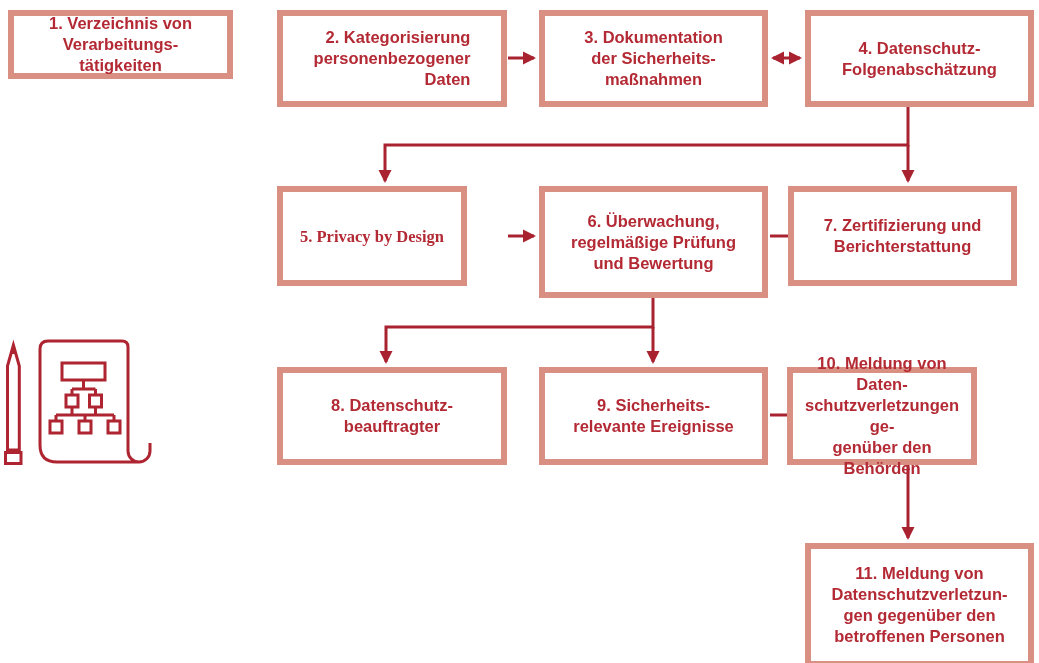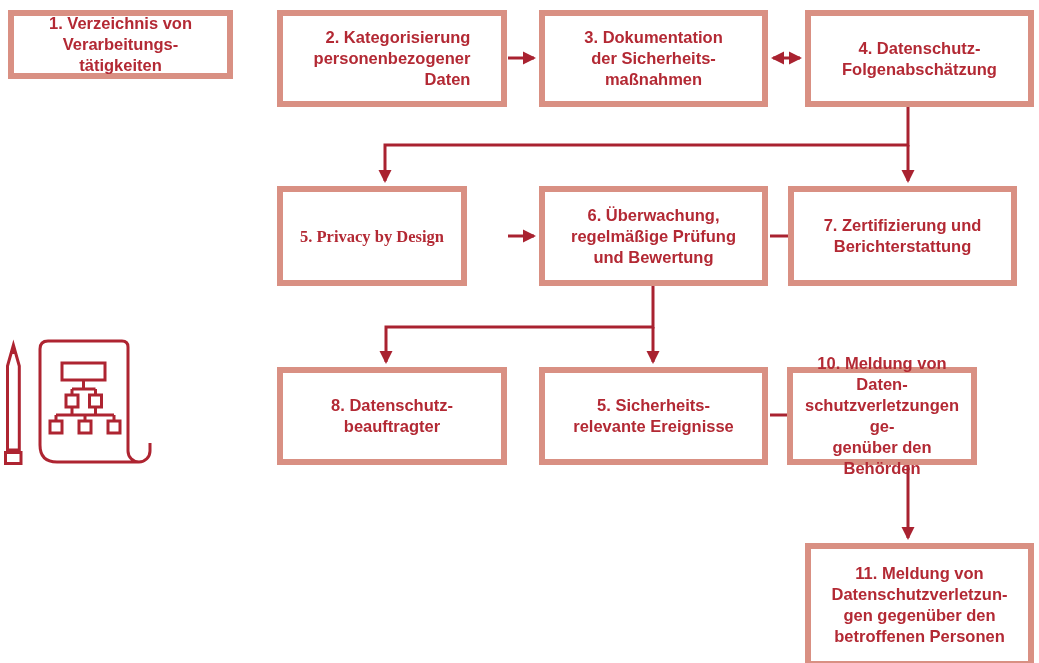"6. Überwachung," .b6 { height: 100px -> 112px }
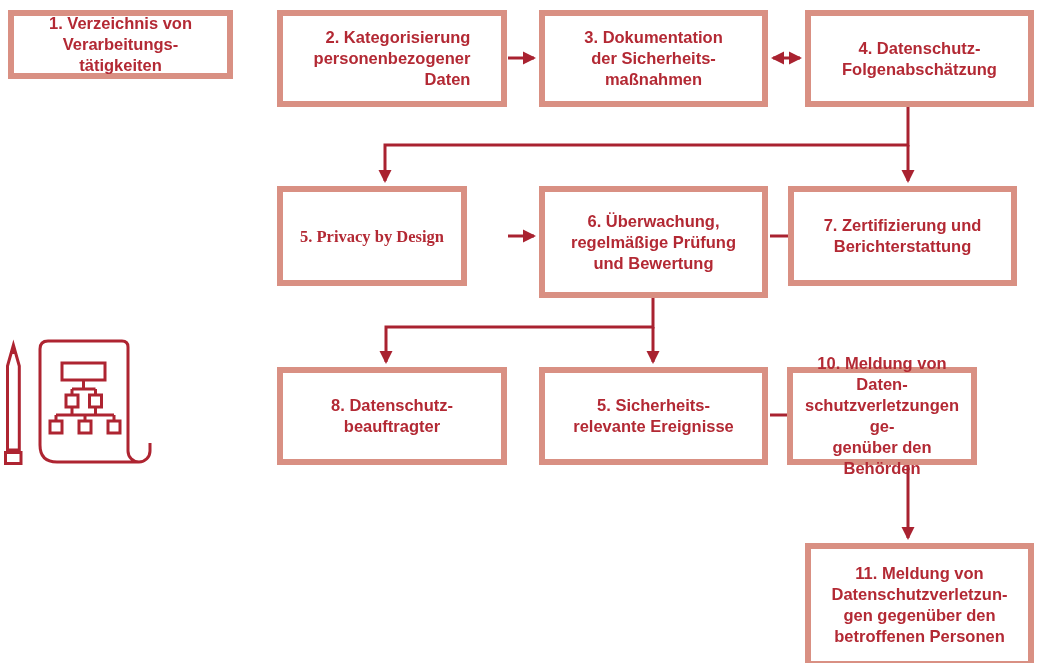"5. Sicherheits-" span { text: 5 -> 9 }
